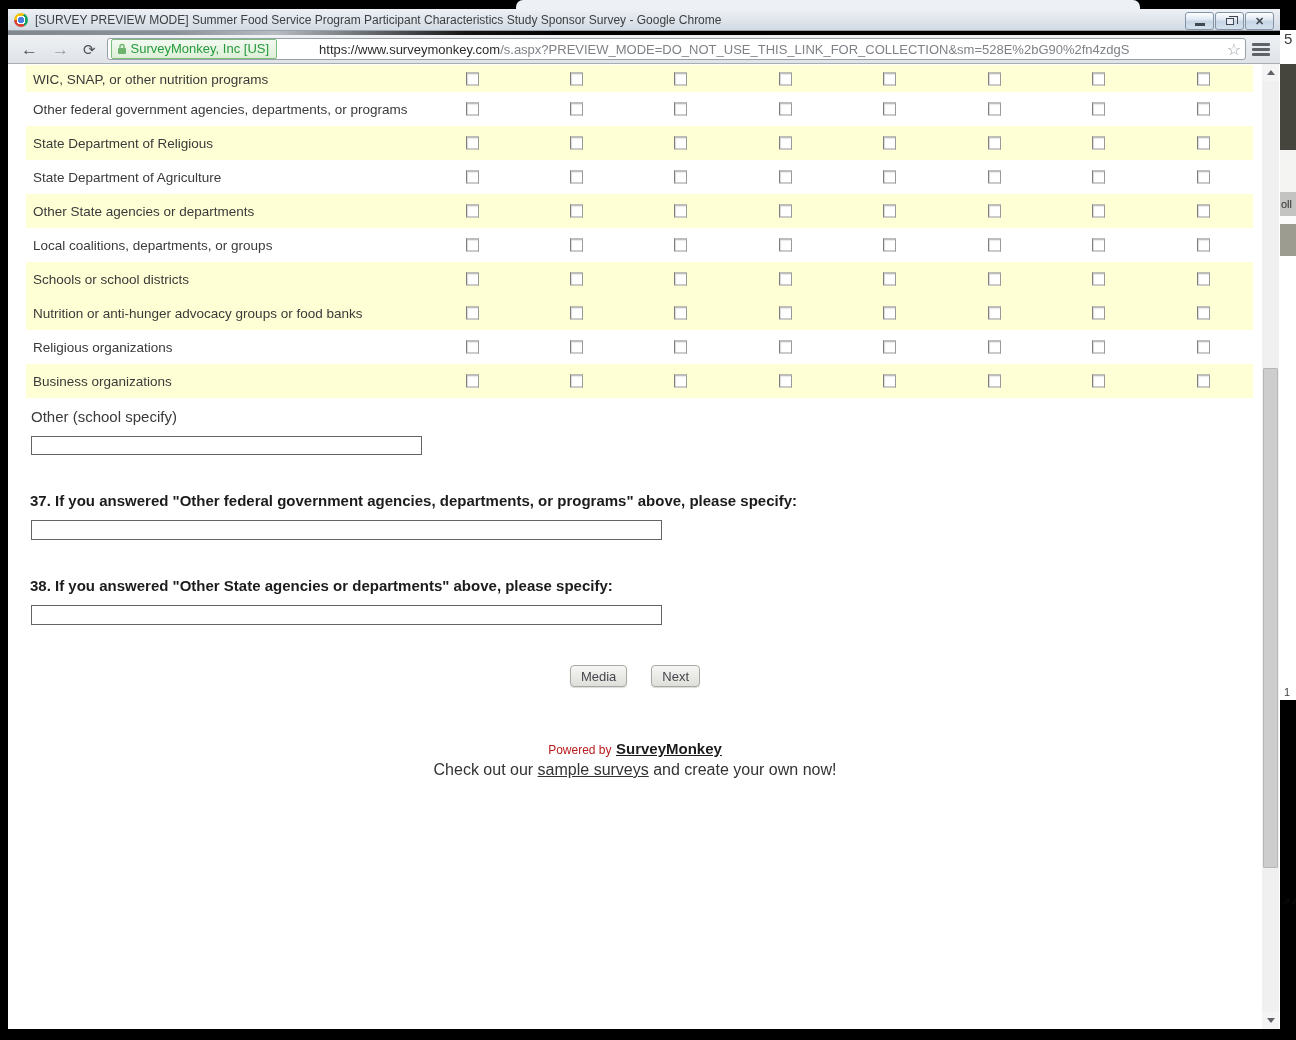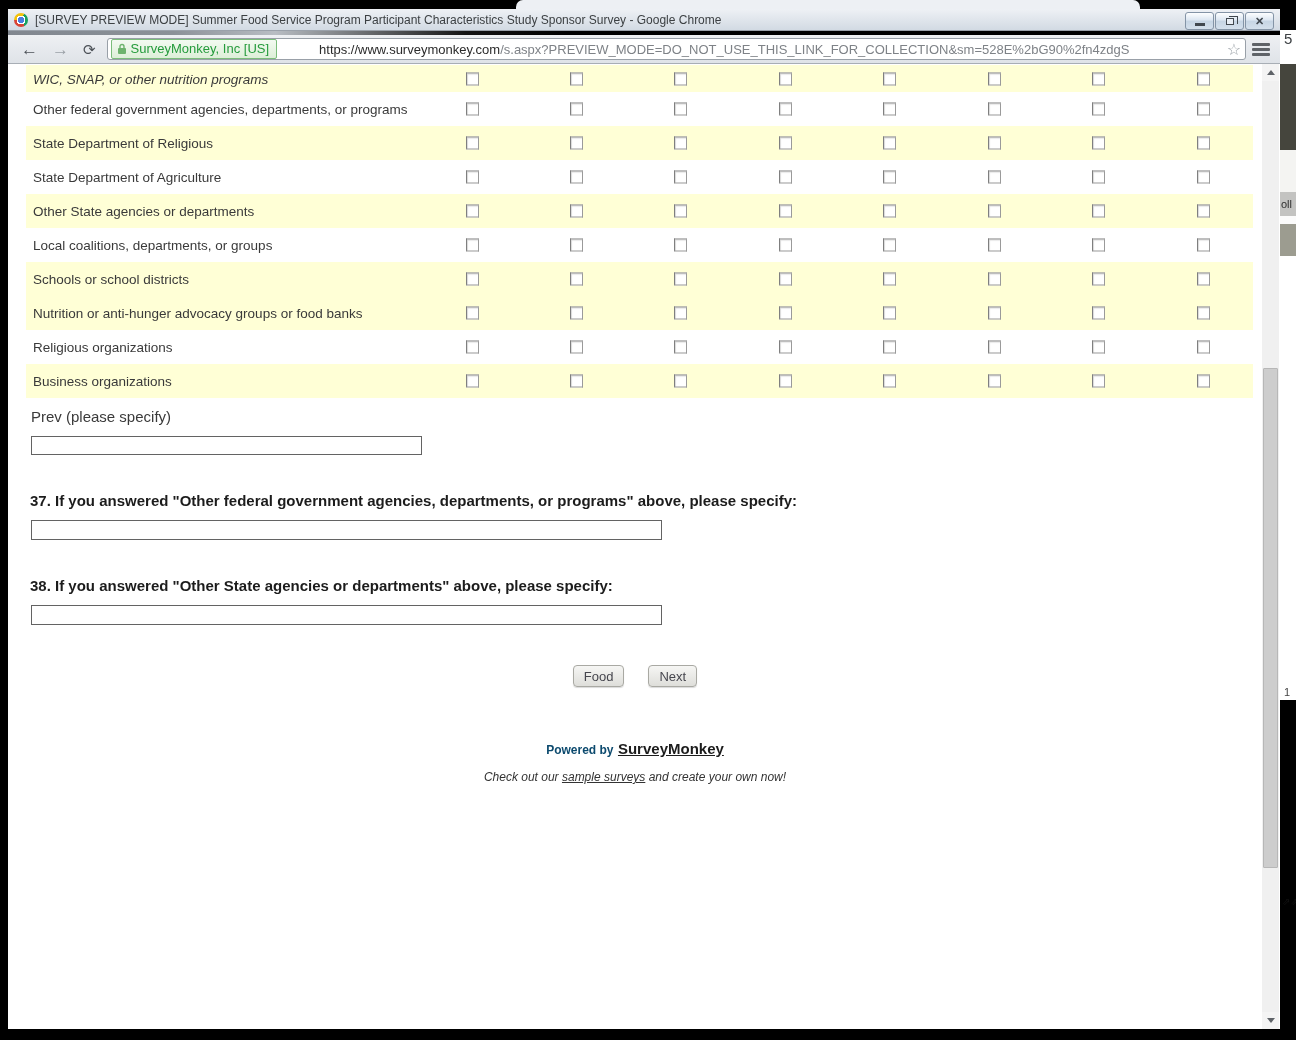"WIC, SNAP, or other nutrition" .matrix-row.first { font-style: italic -> none }
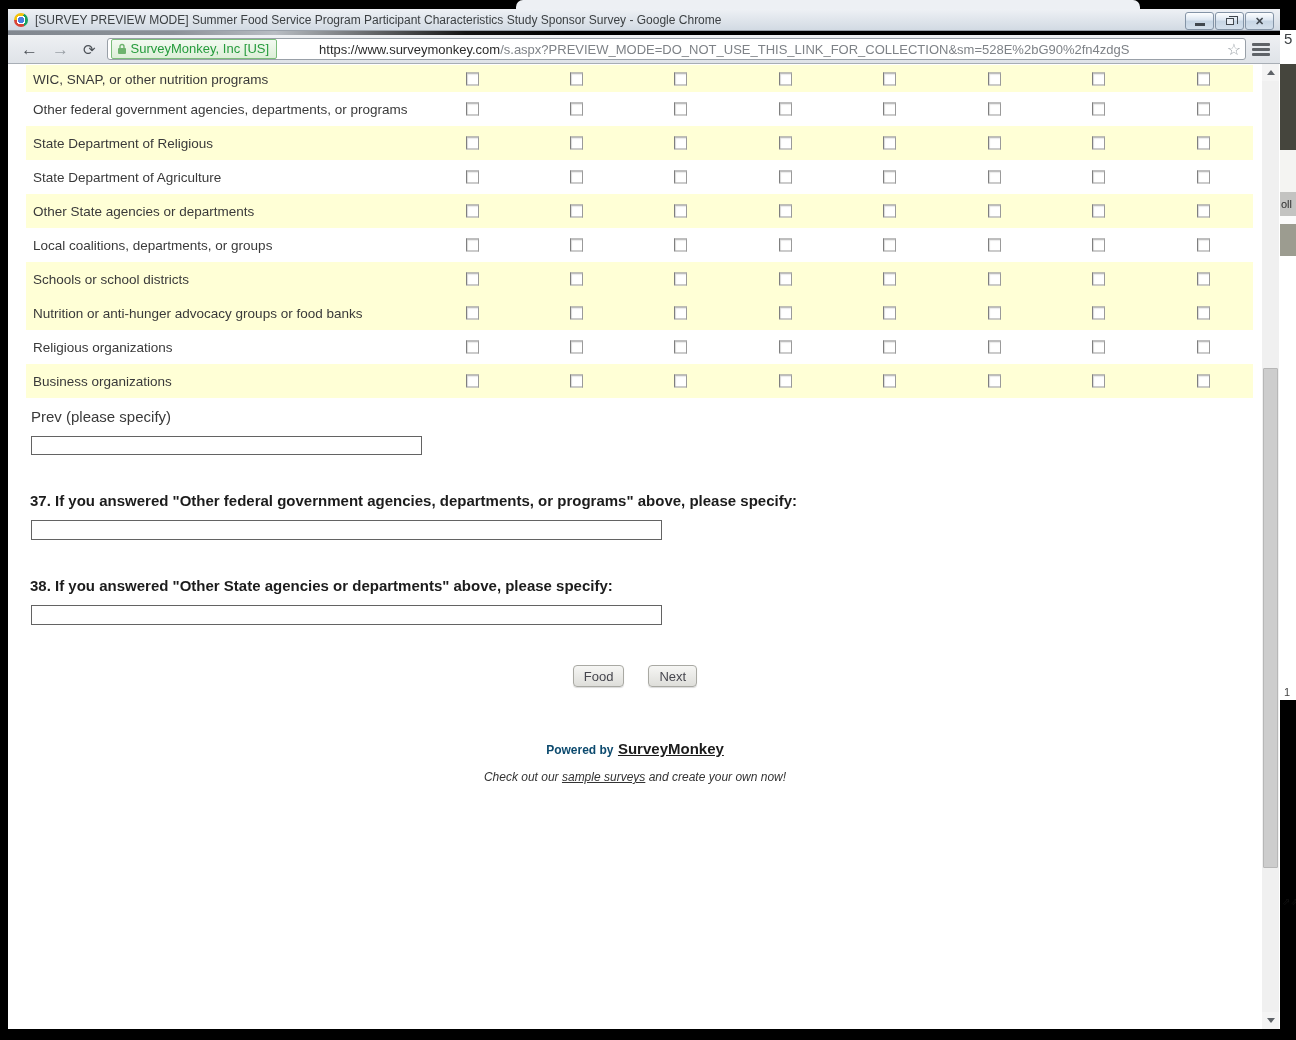"Prev (please specify)" div.other-label { text: Prev (please -> Other (school }
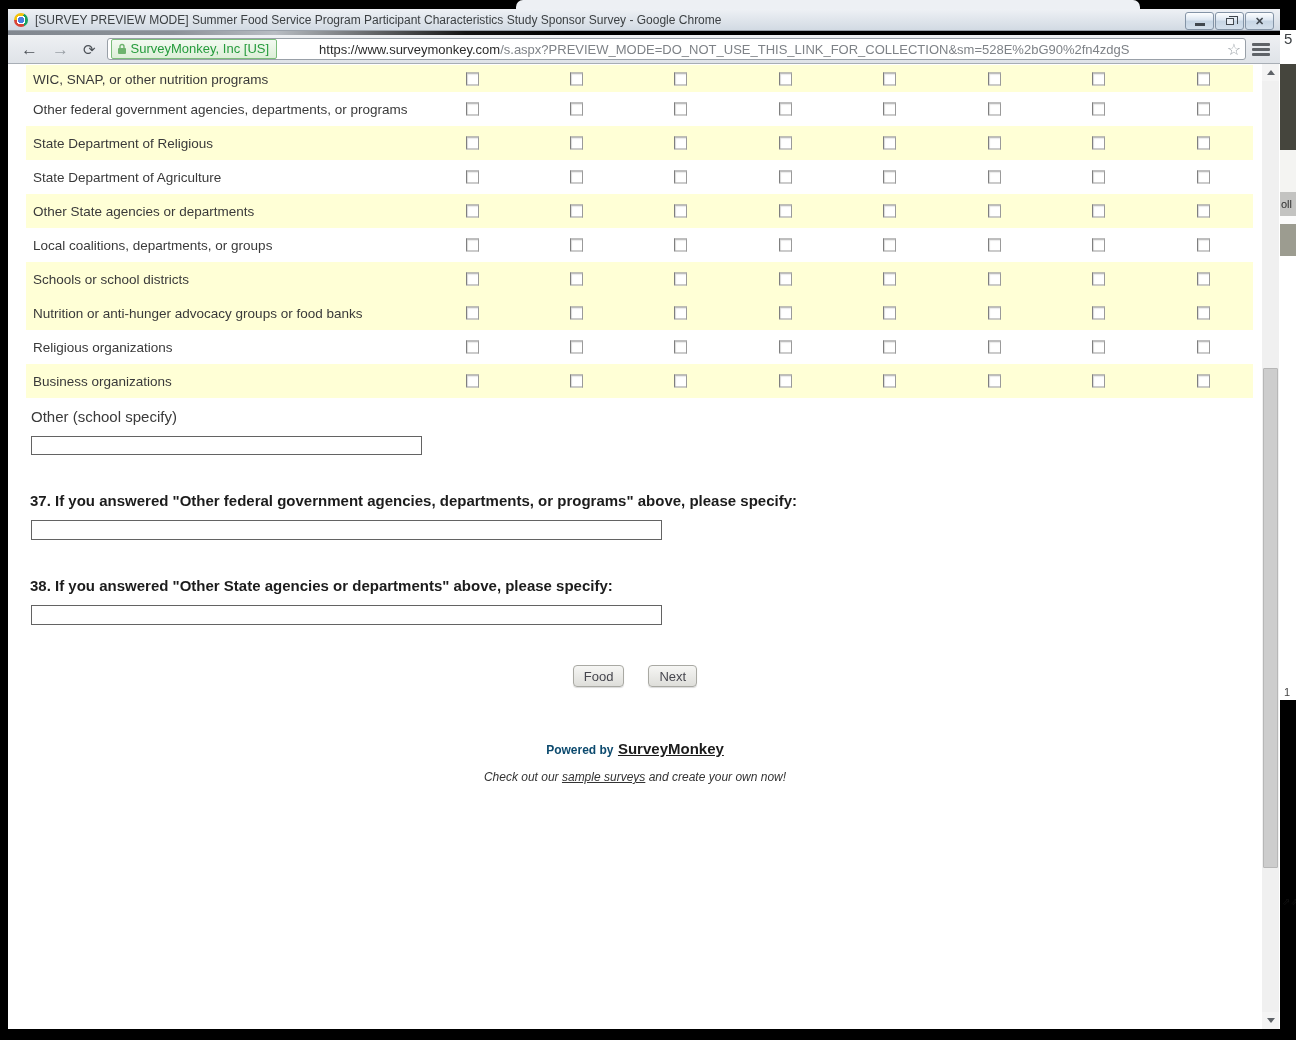"Food" button.sv-btn { text: Food -> Media }
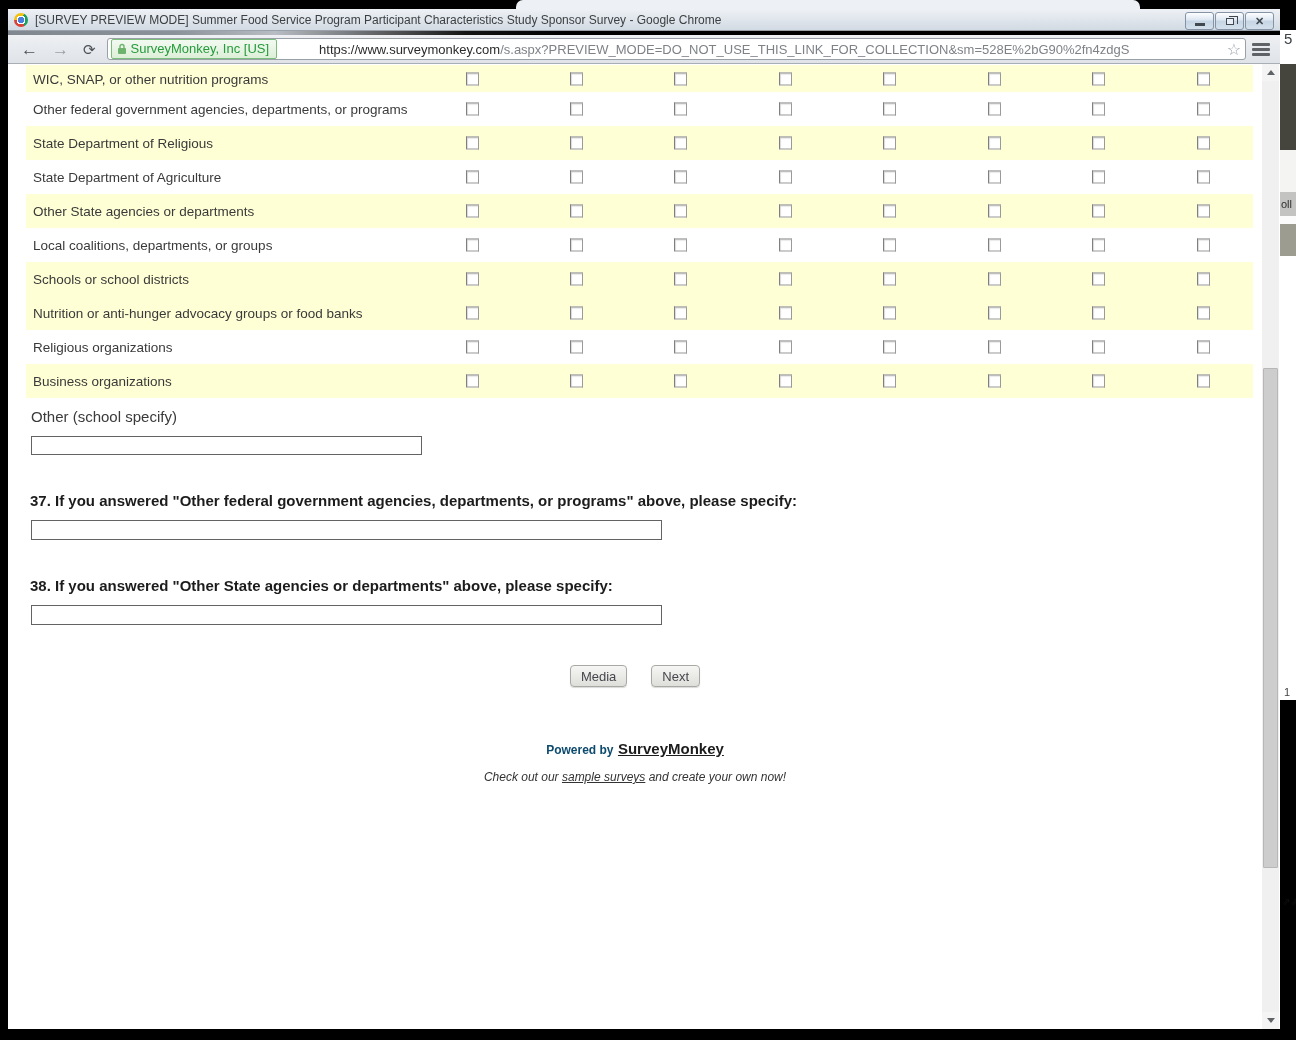"Powered by" .powered { color: #0c4a6e -> #b91c1c; font-weight: bold -> none }
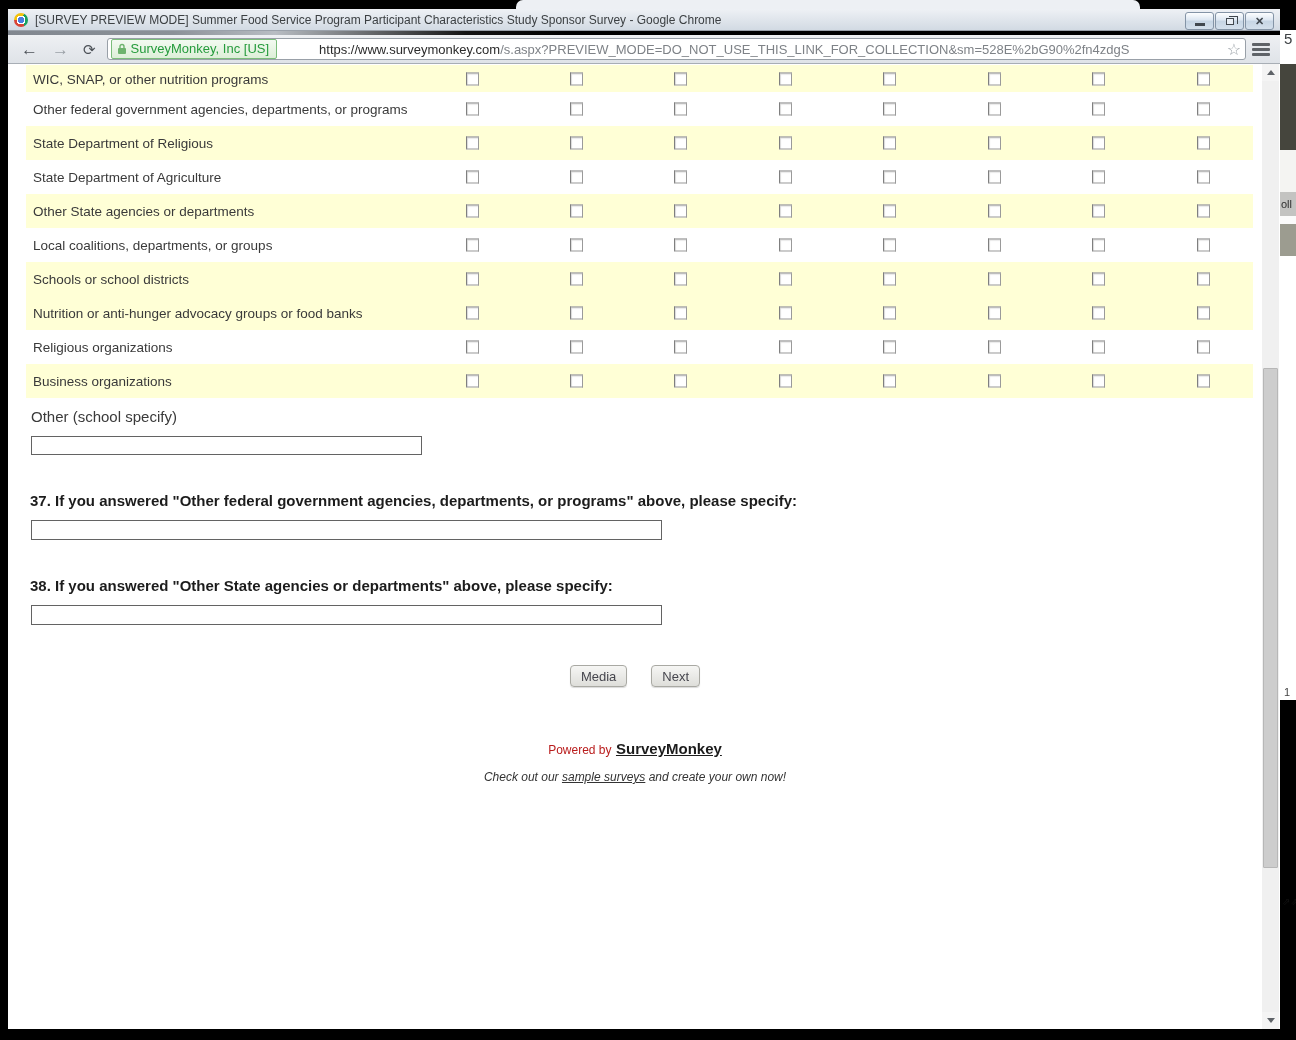"Check out our sample surveys" .tagline { font-size: 12px -> 16px; font-style: italic -> none; margin-top: 12px -> 3px }
